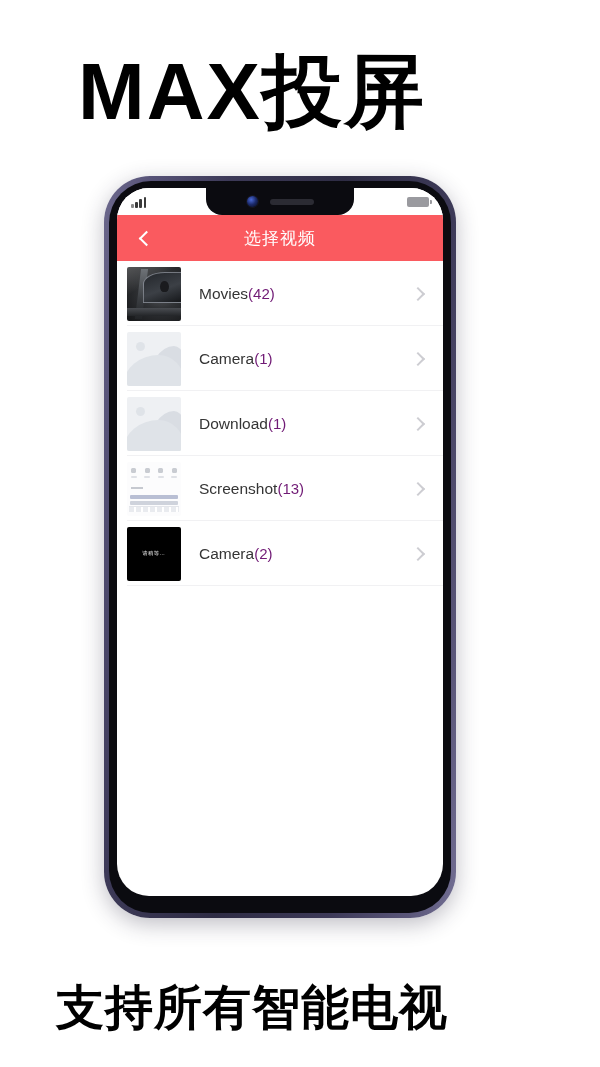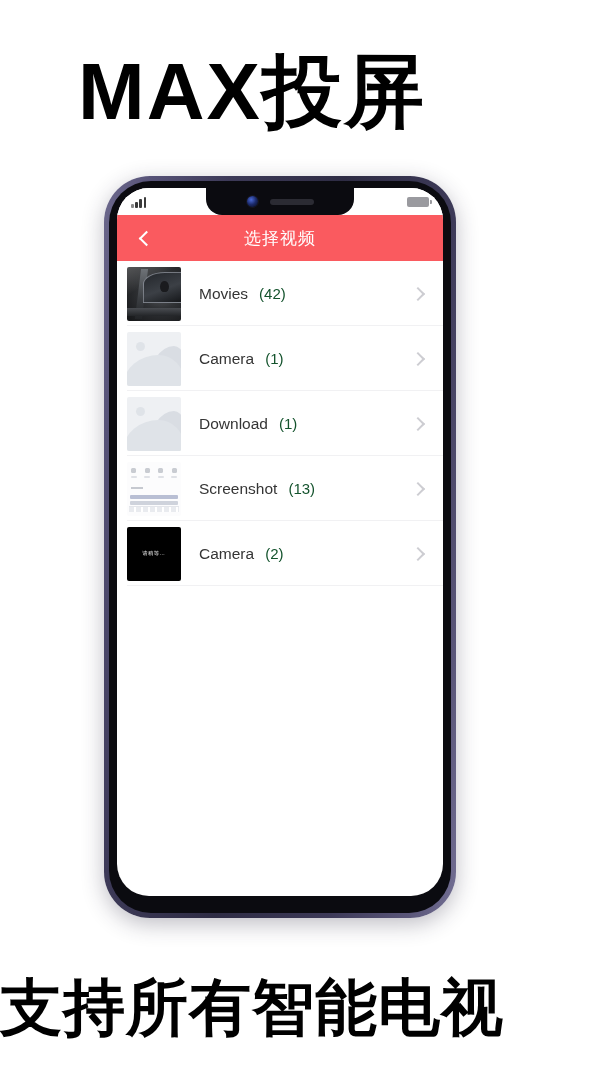"(42)" .row-count { color: #14532d -> #701a75; margin-left: 11px -> 0 }
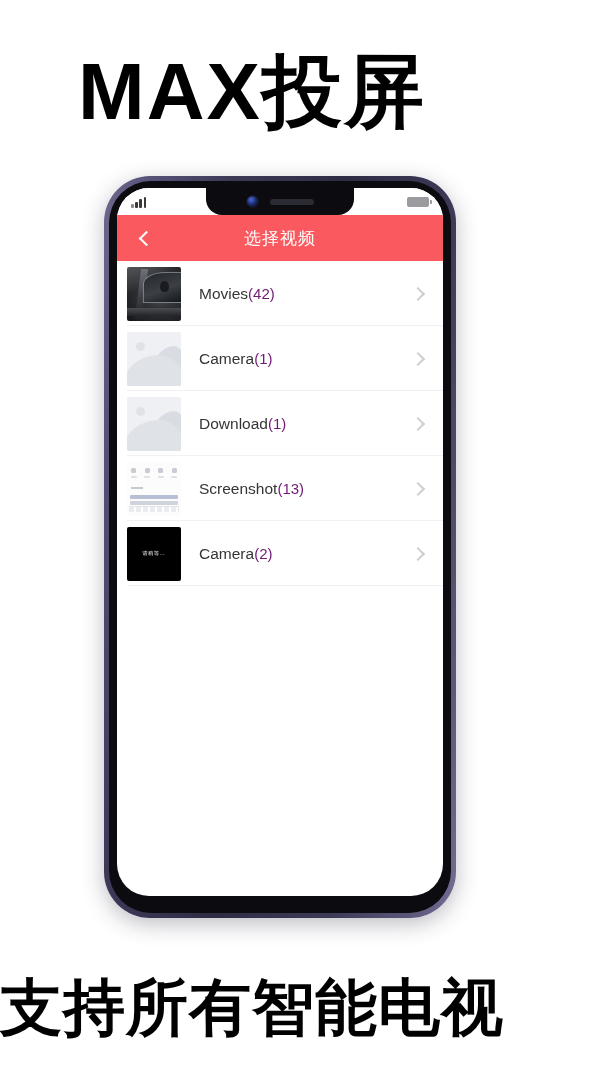"支持所有智能电视" .promo-bottom { font-size: 62px -> 48px }
